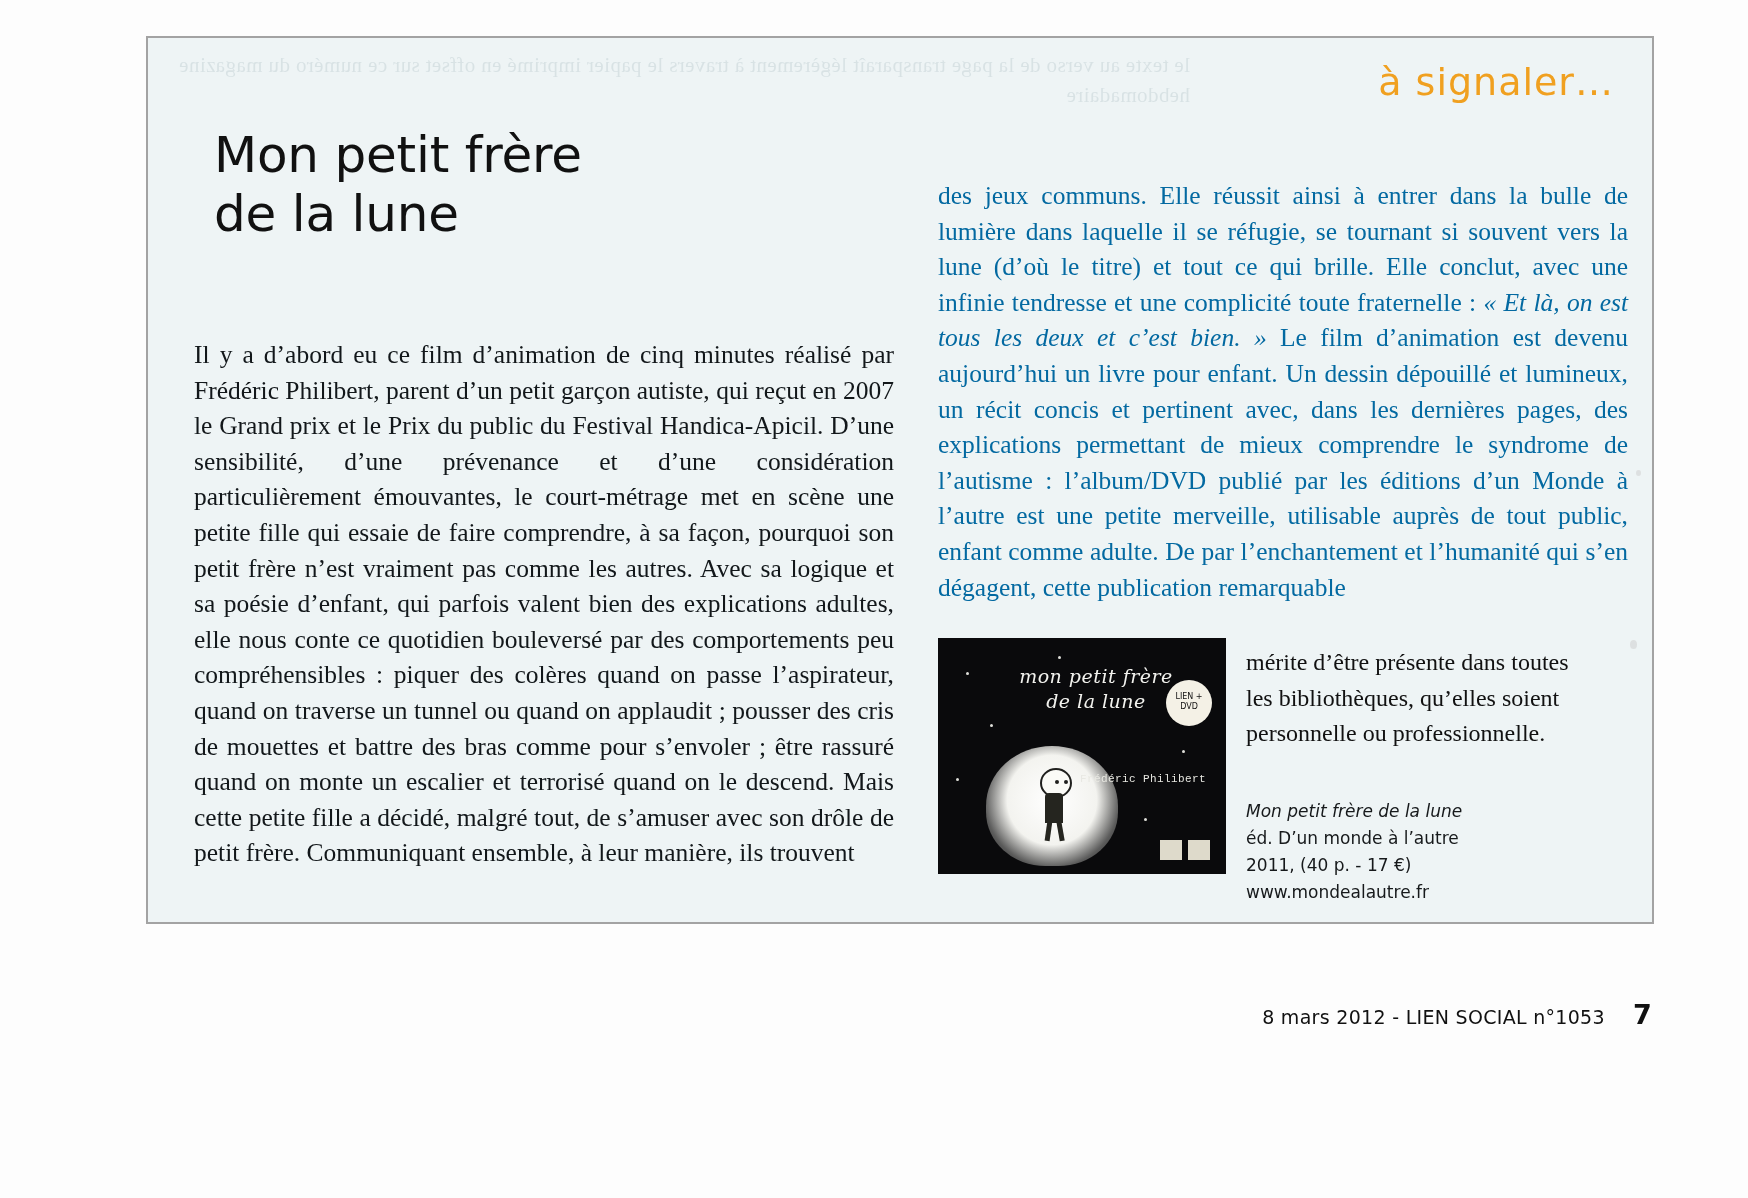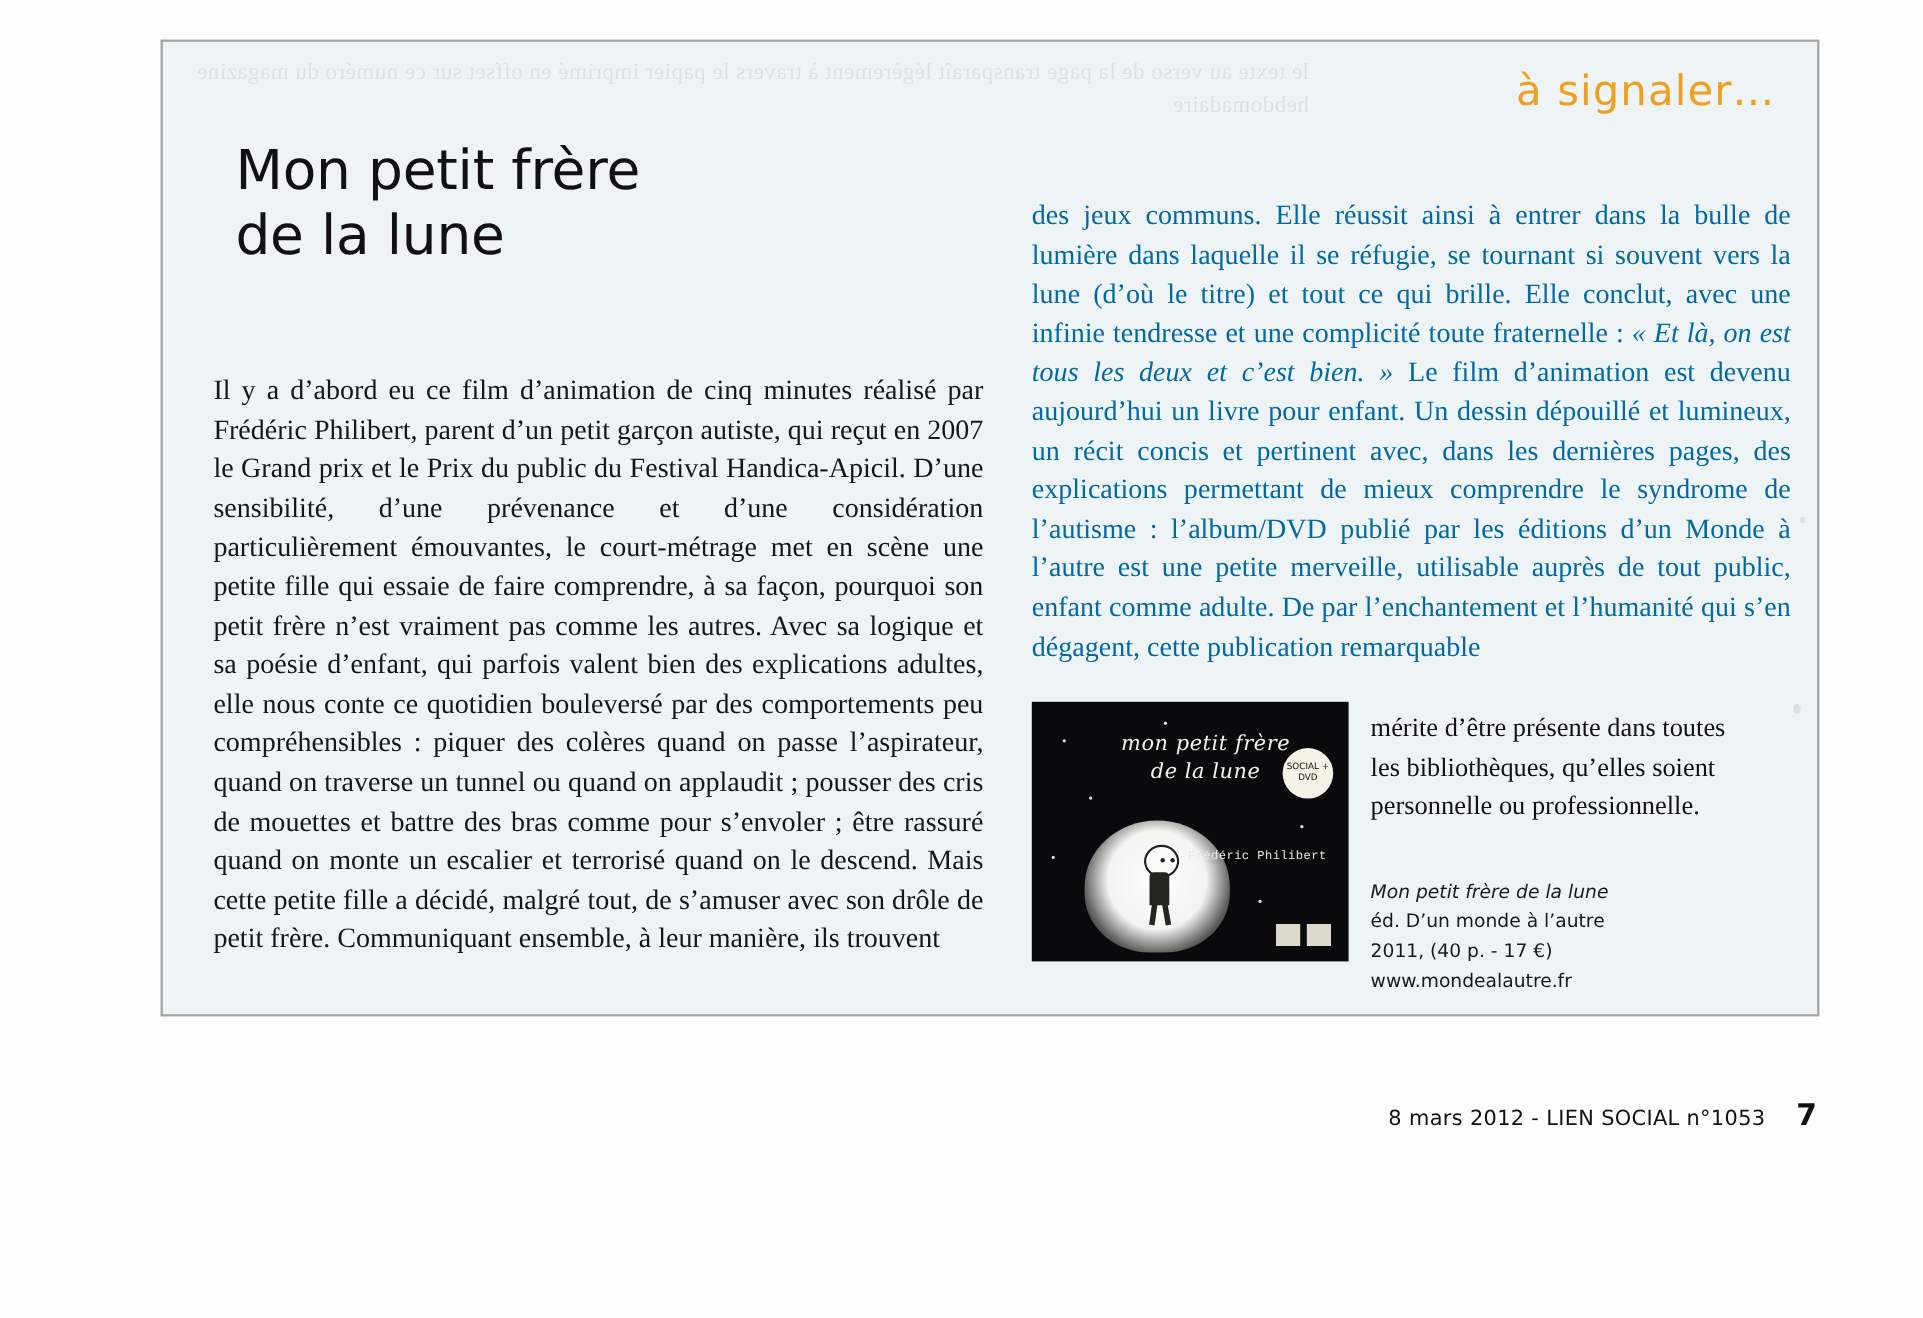"SOCIAL + DVD" div.badge { text: SOCIAL -> LIEN }
